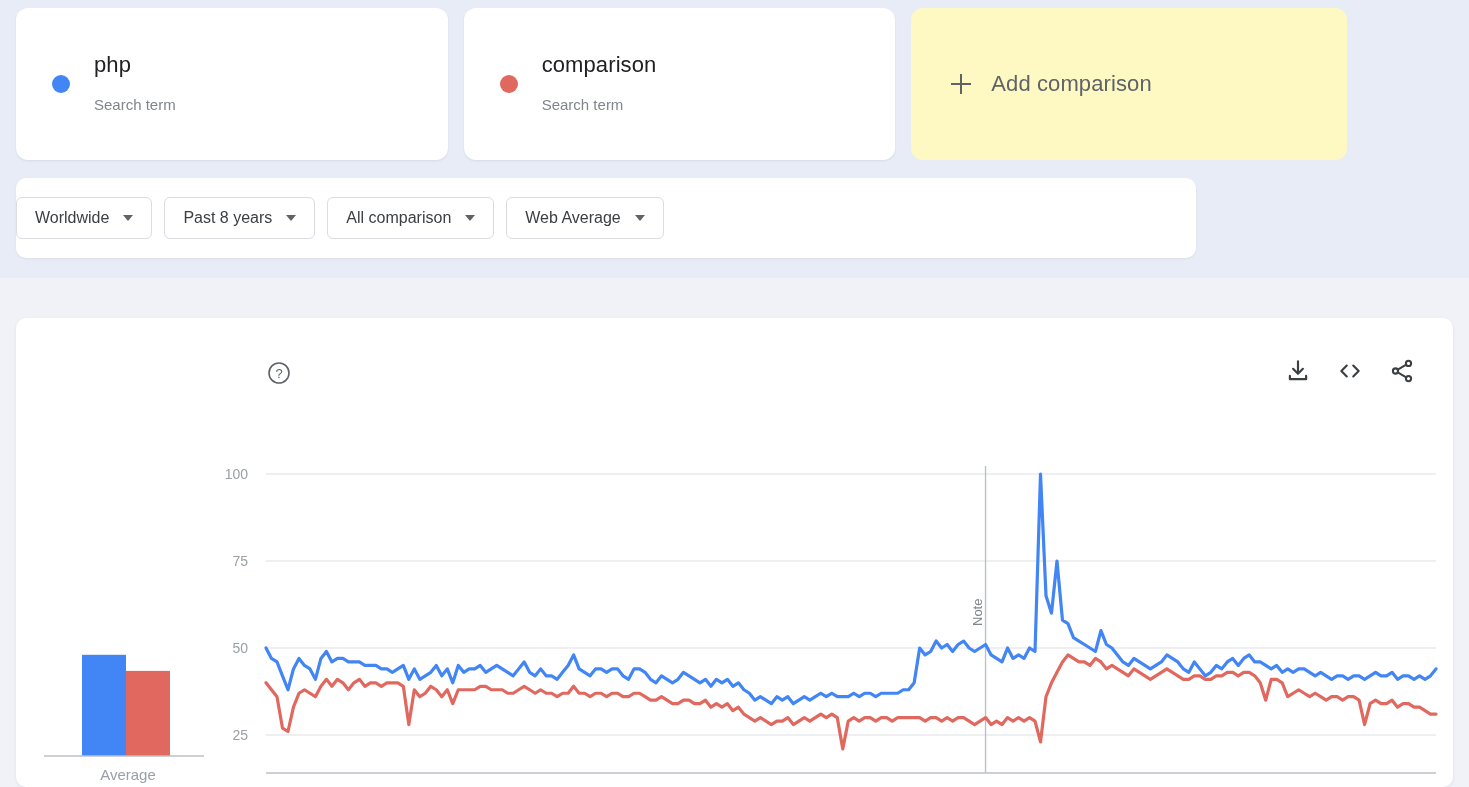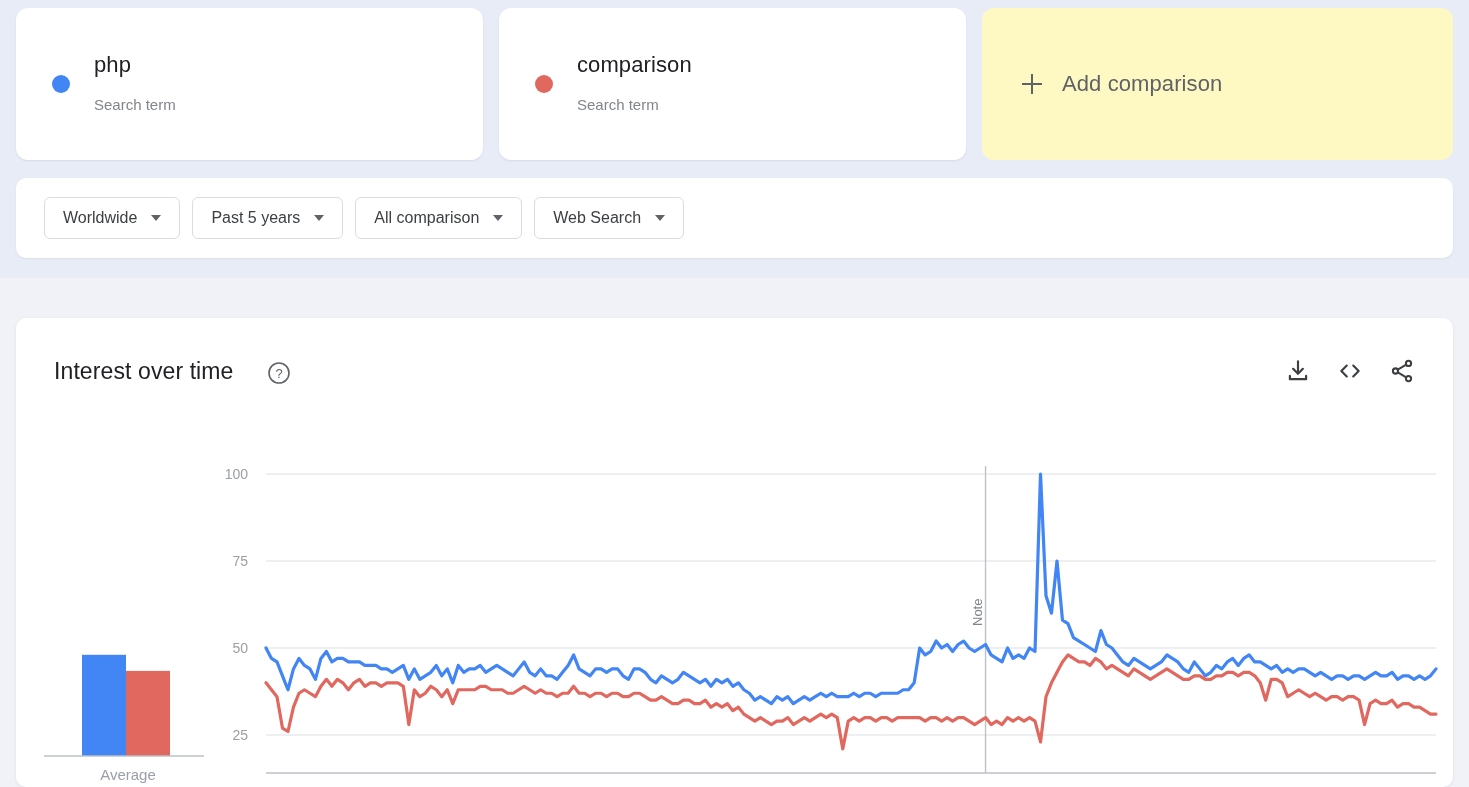"php" .terms-row { width: 1437px -> 1331px }
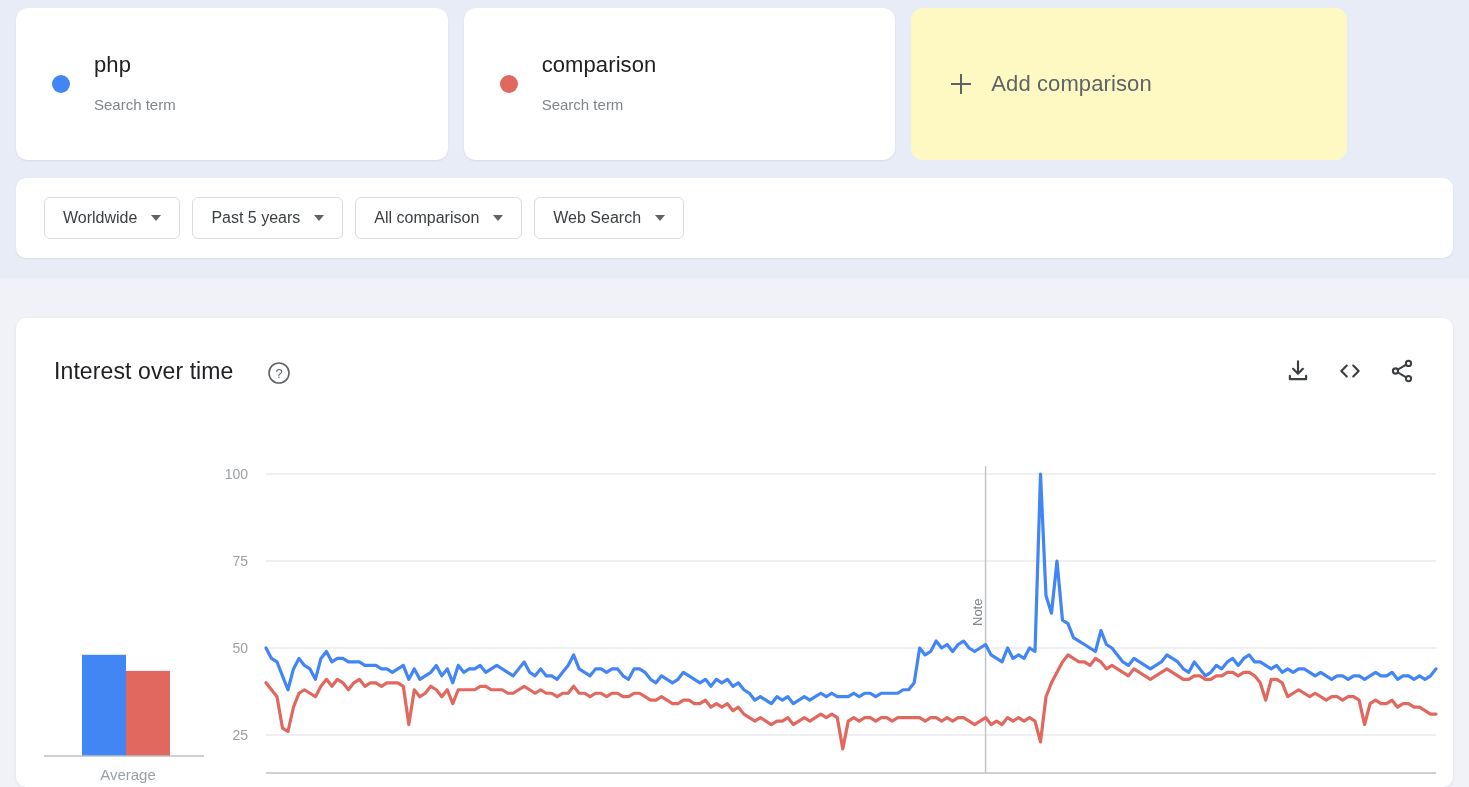"Worldwide" .filter-bar { padding-left: 28px -> none; width: 1437px -> 1180px }
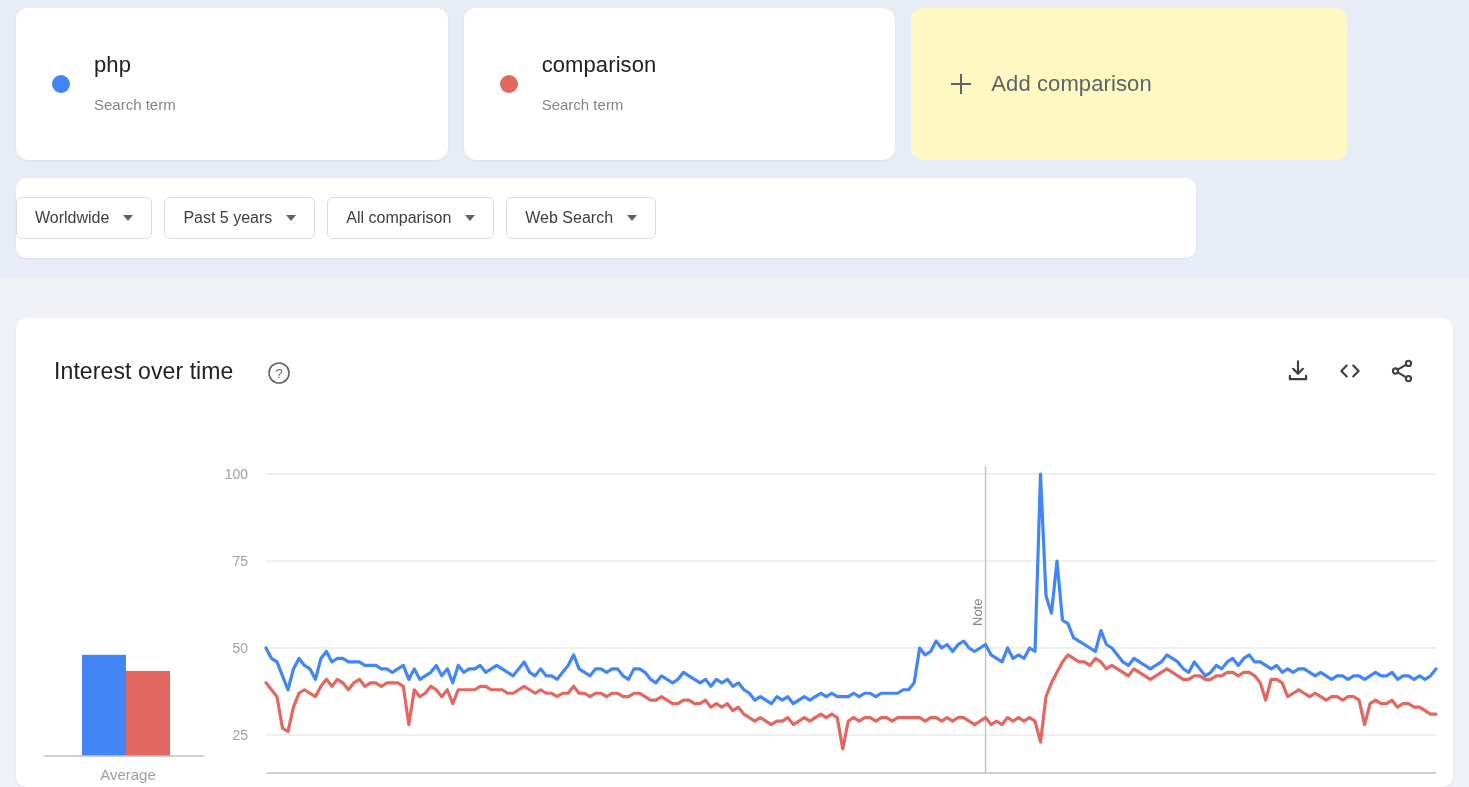"Past 5 years" span.filter-chip-label { text: 5 -> 8 }
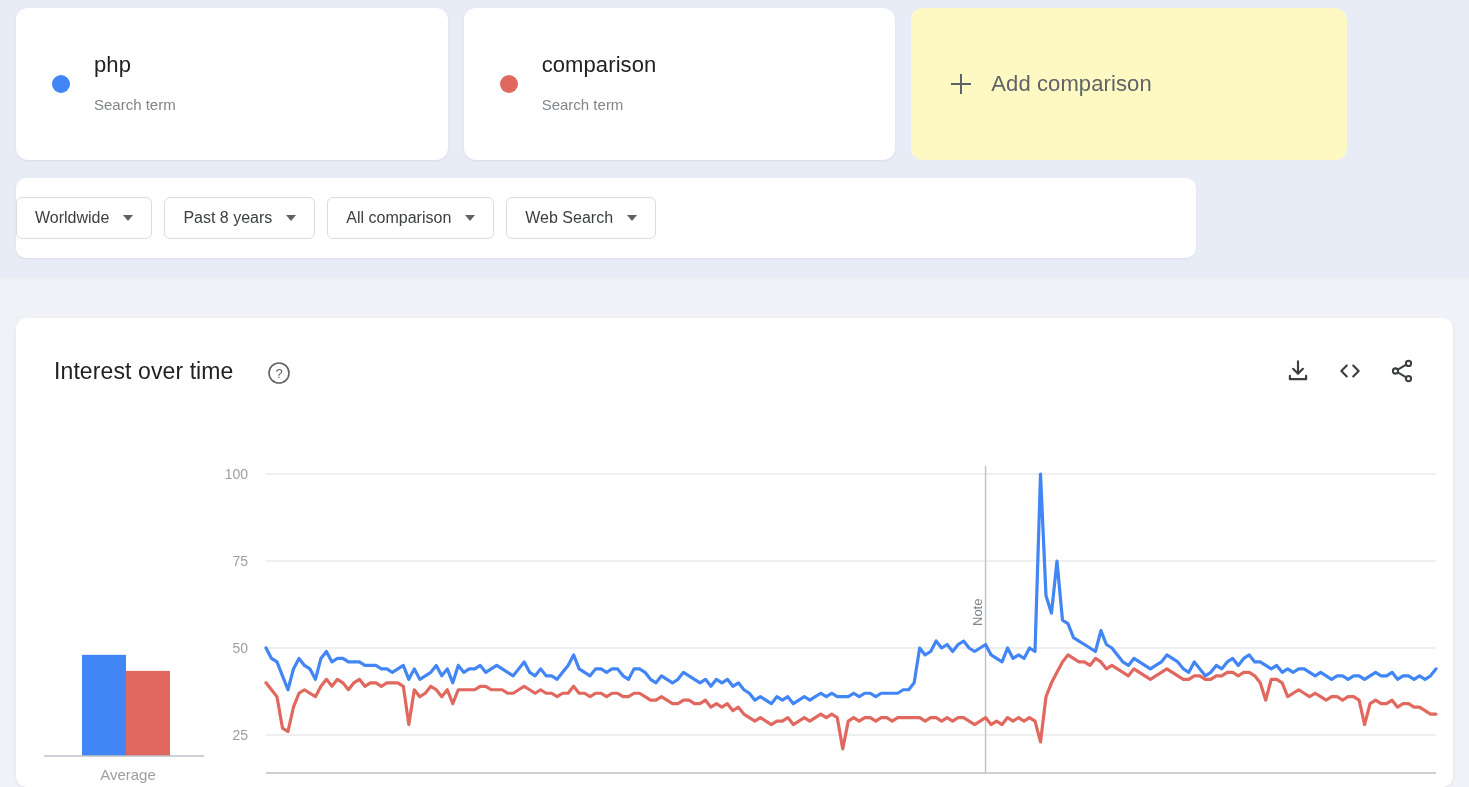"Web Search" span.filter-chip-label { text: Search -> Average }
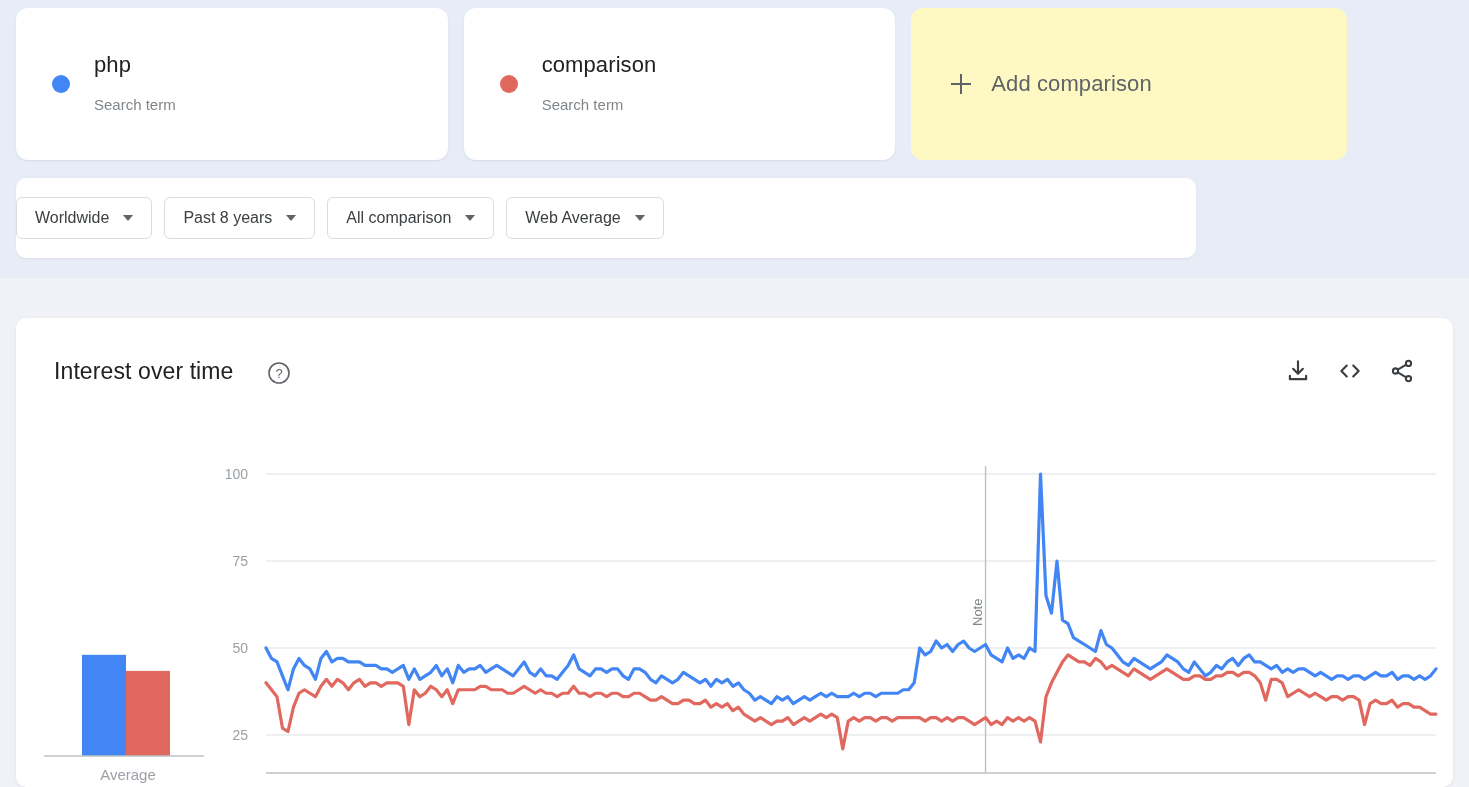"Interest over time" div.chart-title { html: <div>Interest over time</div> -> none }
